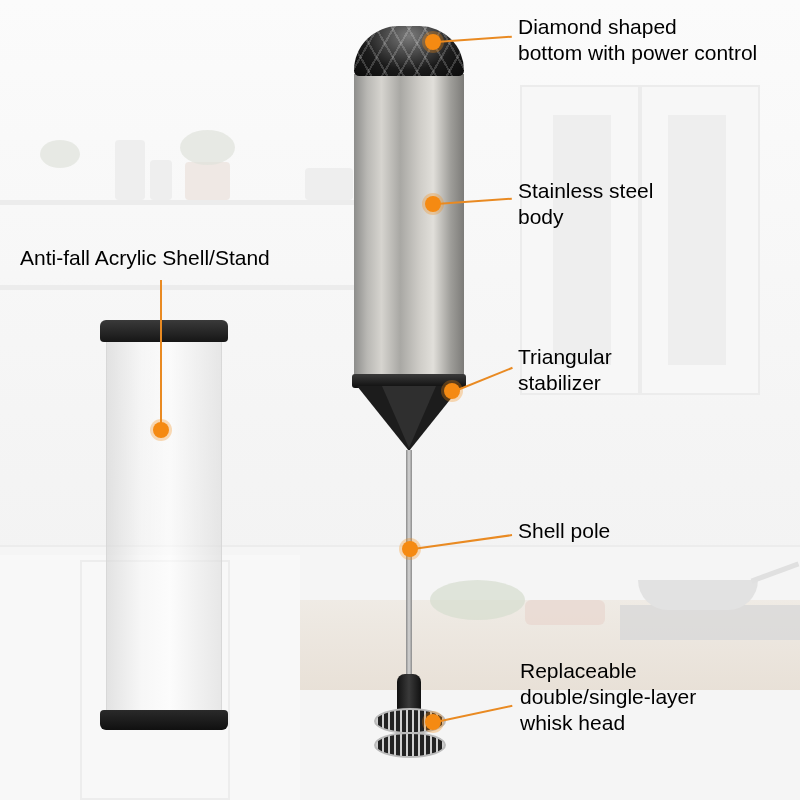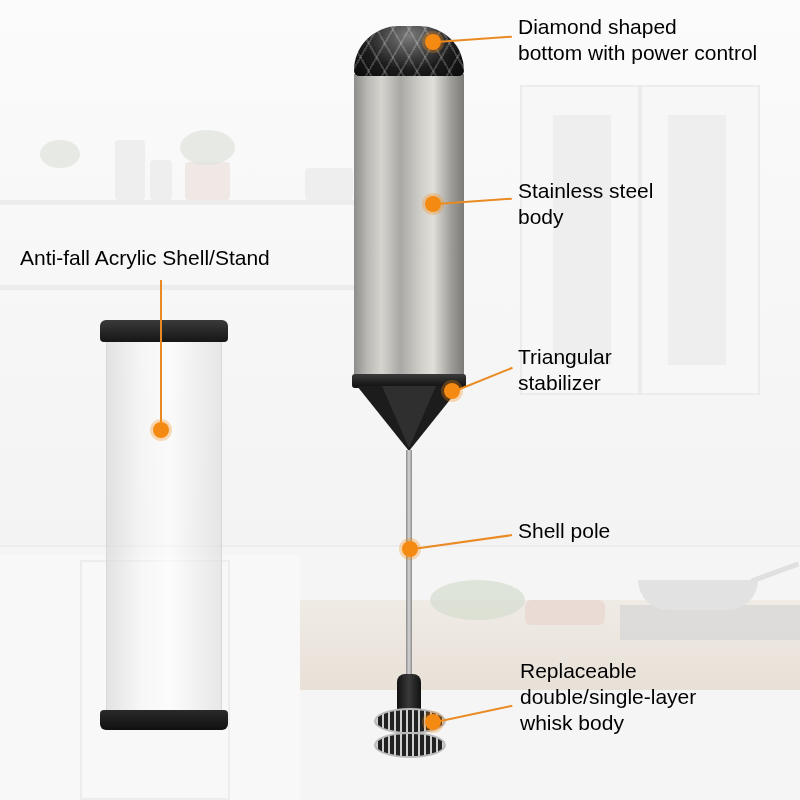"Replaceable" div.label { text: body -> head }
